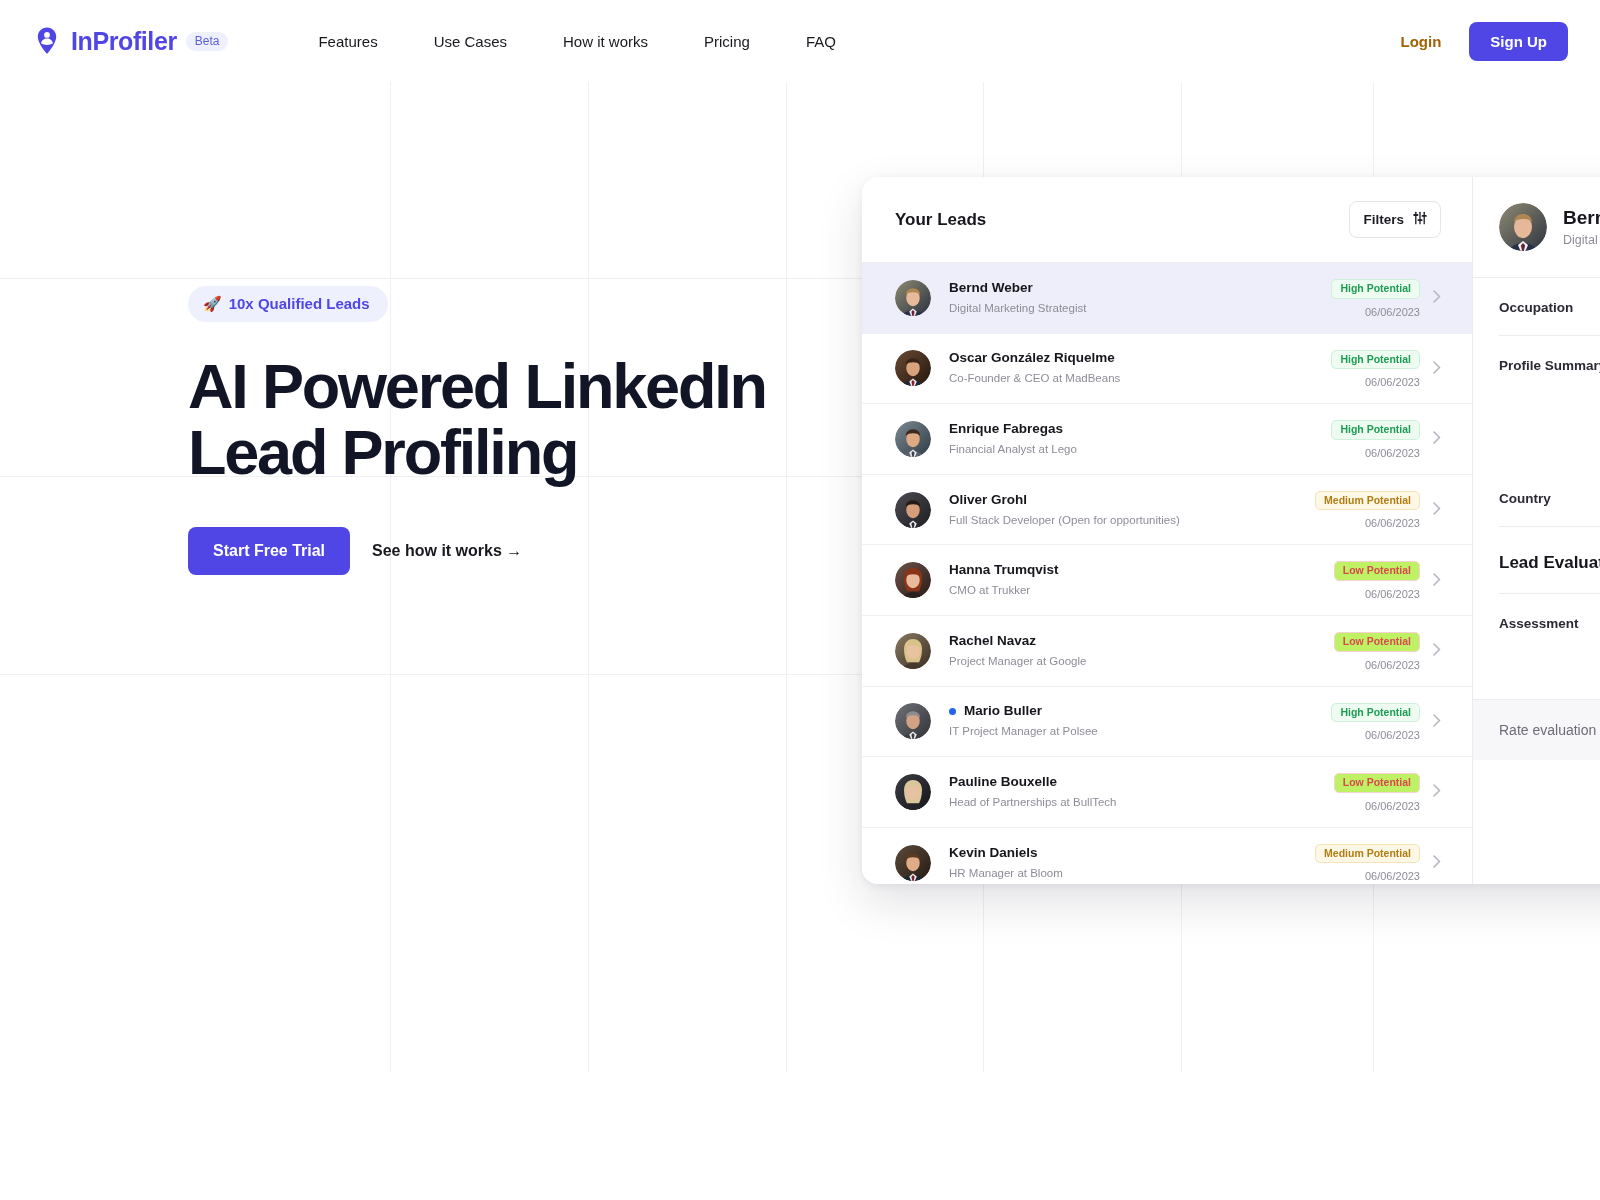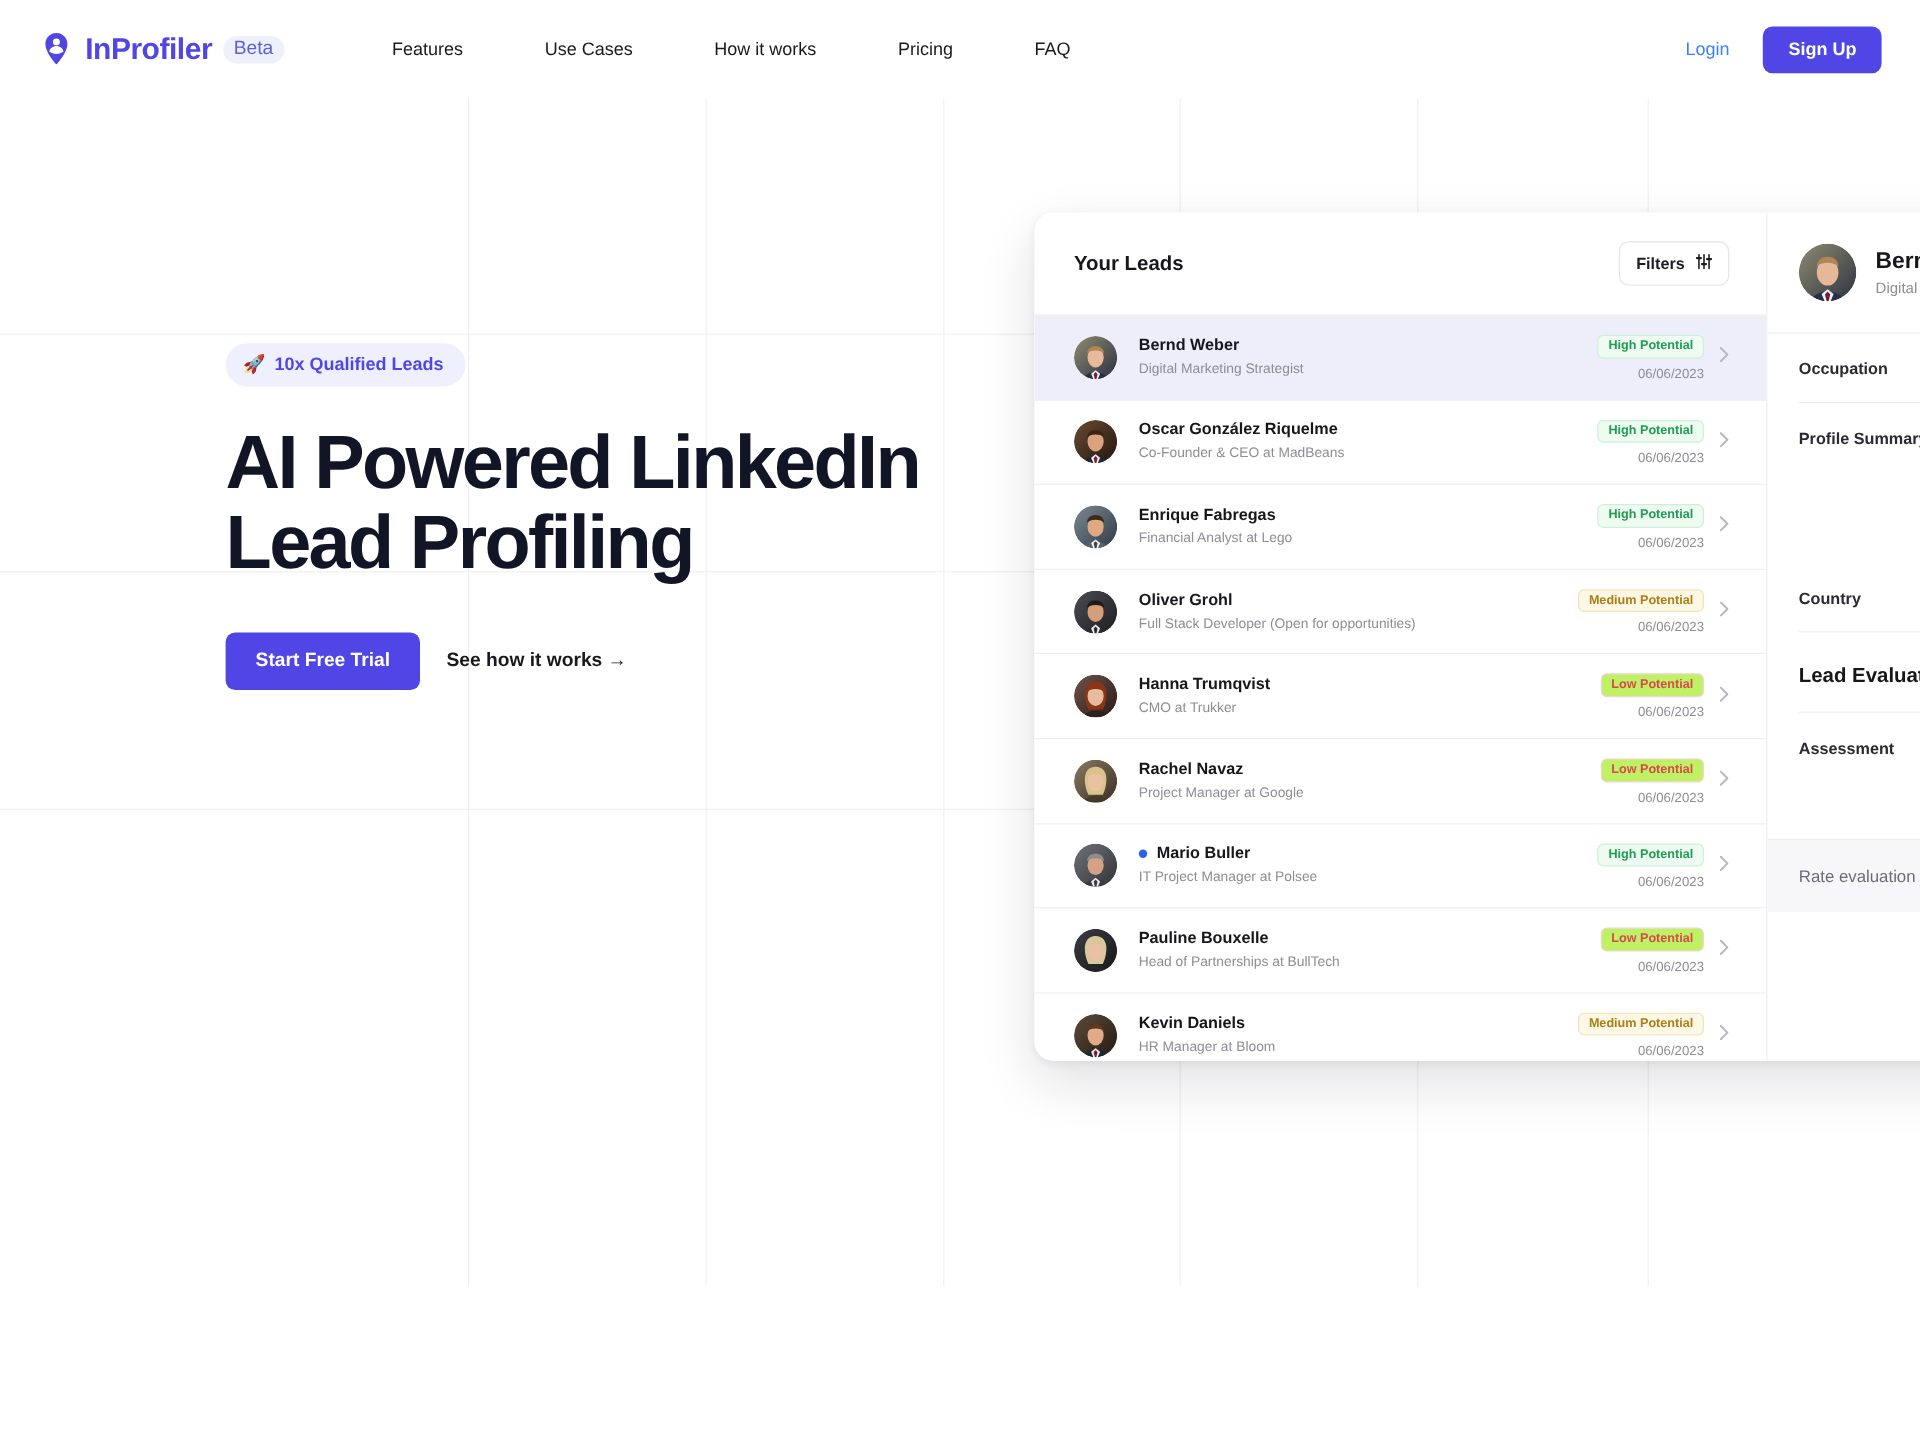"Beta" .beta-pill { font-size: 16px -> 12px }
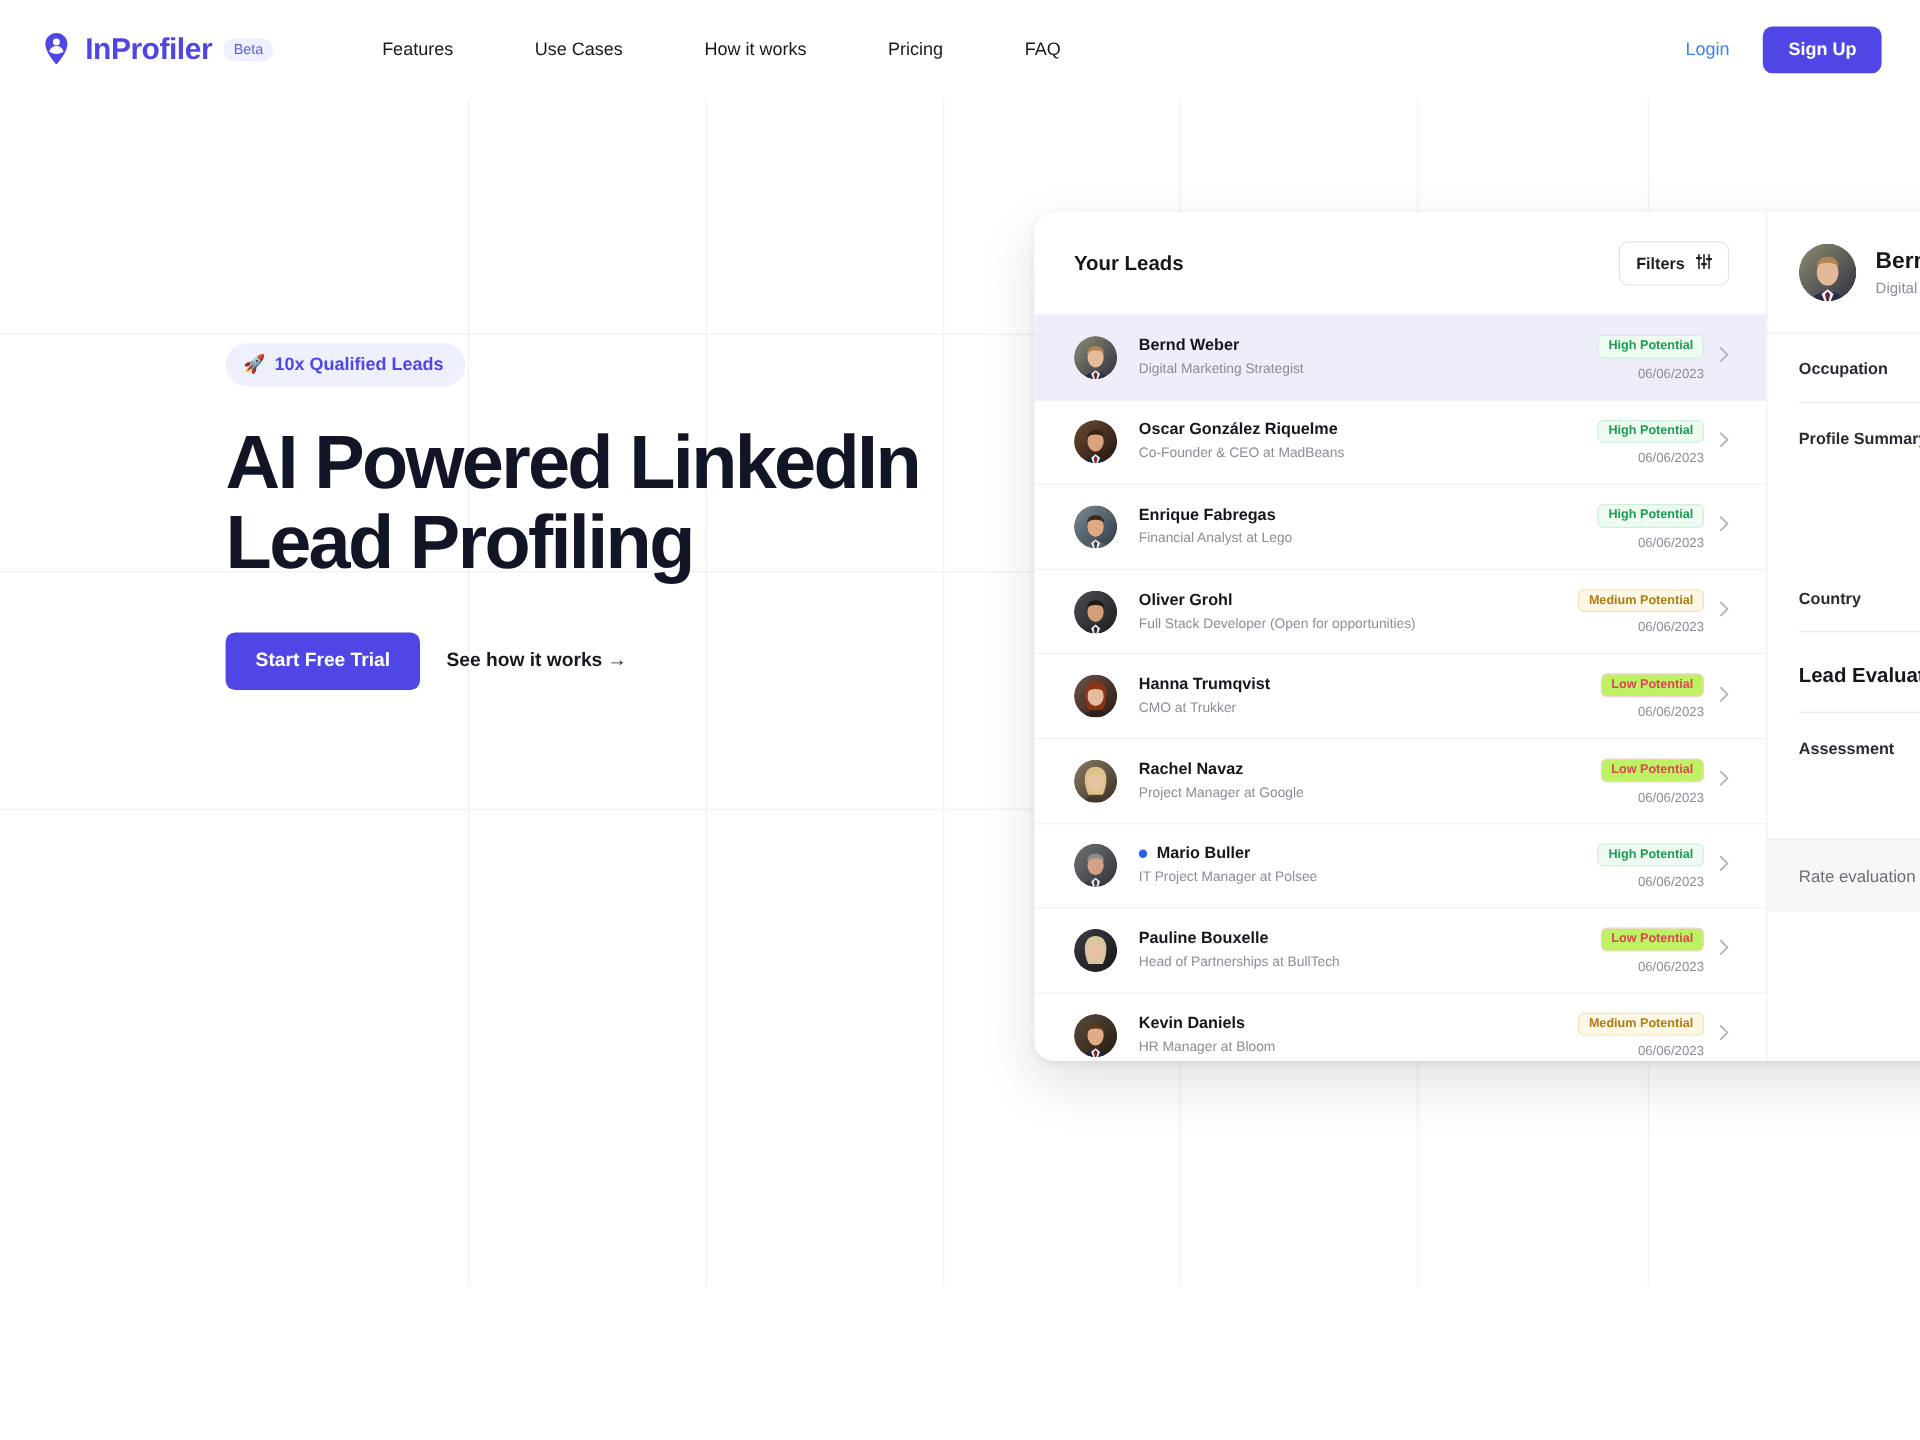"Features" .nav { gap: 12px -> 0 }
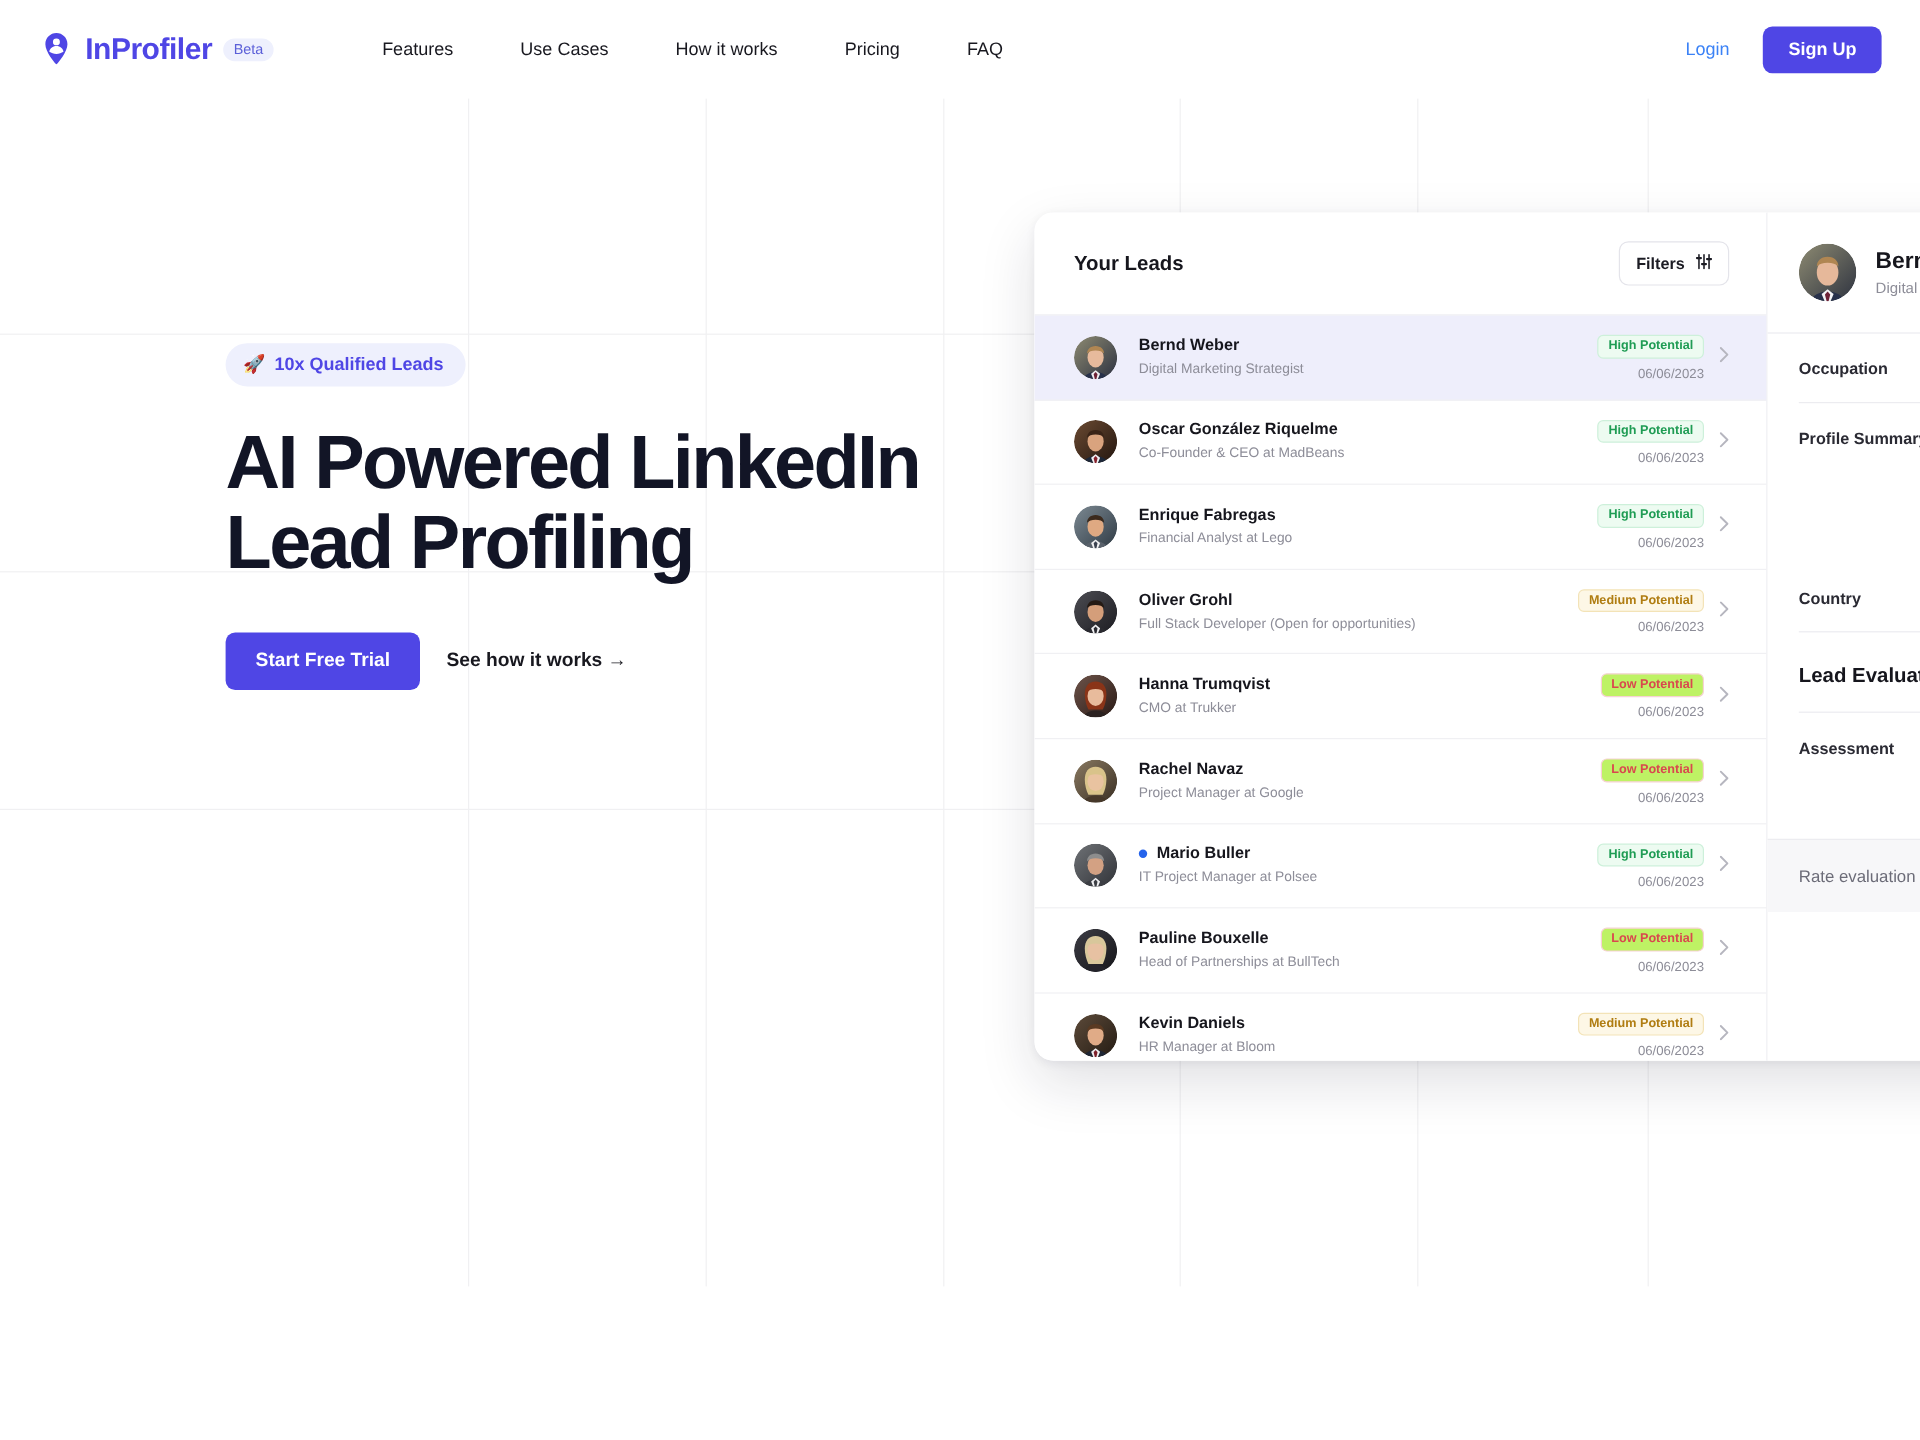"Login" .login-link { color: #3b82f6 -> #a16207; font-weight: 400 -> 700 }
